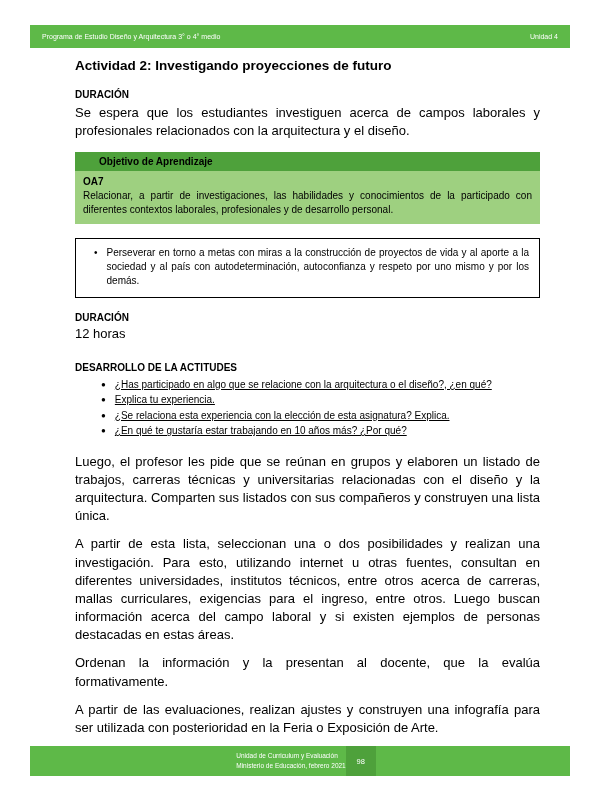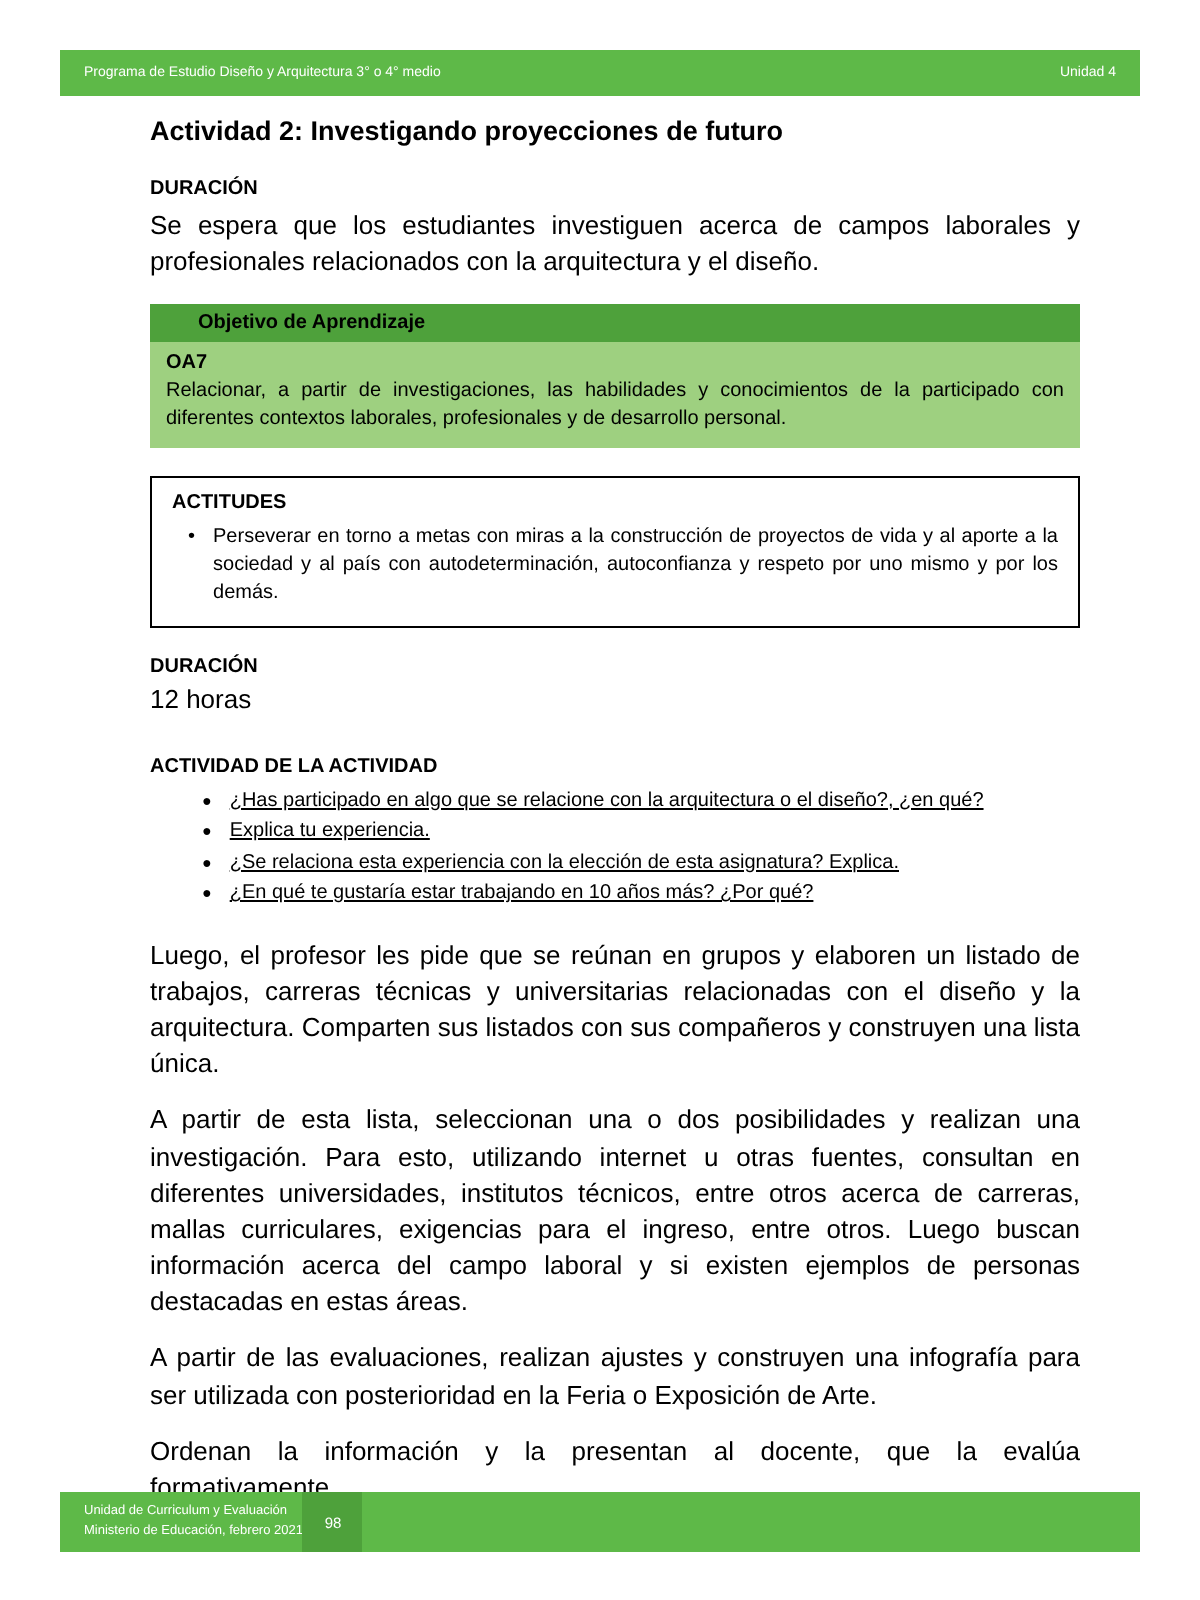"ACTITUDES" h2 { html: <h2>ACTITUDES</h2> -> none }
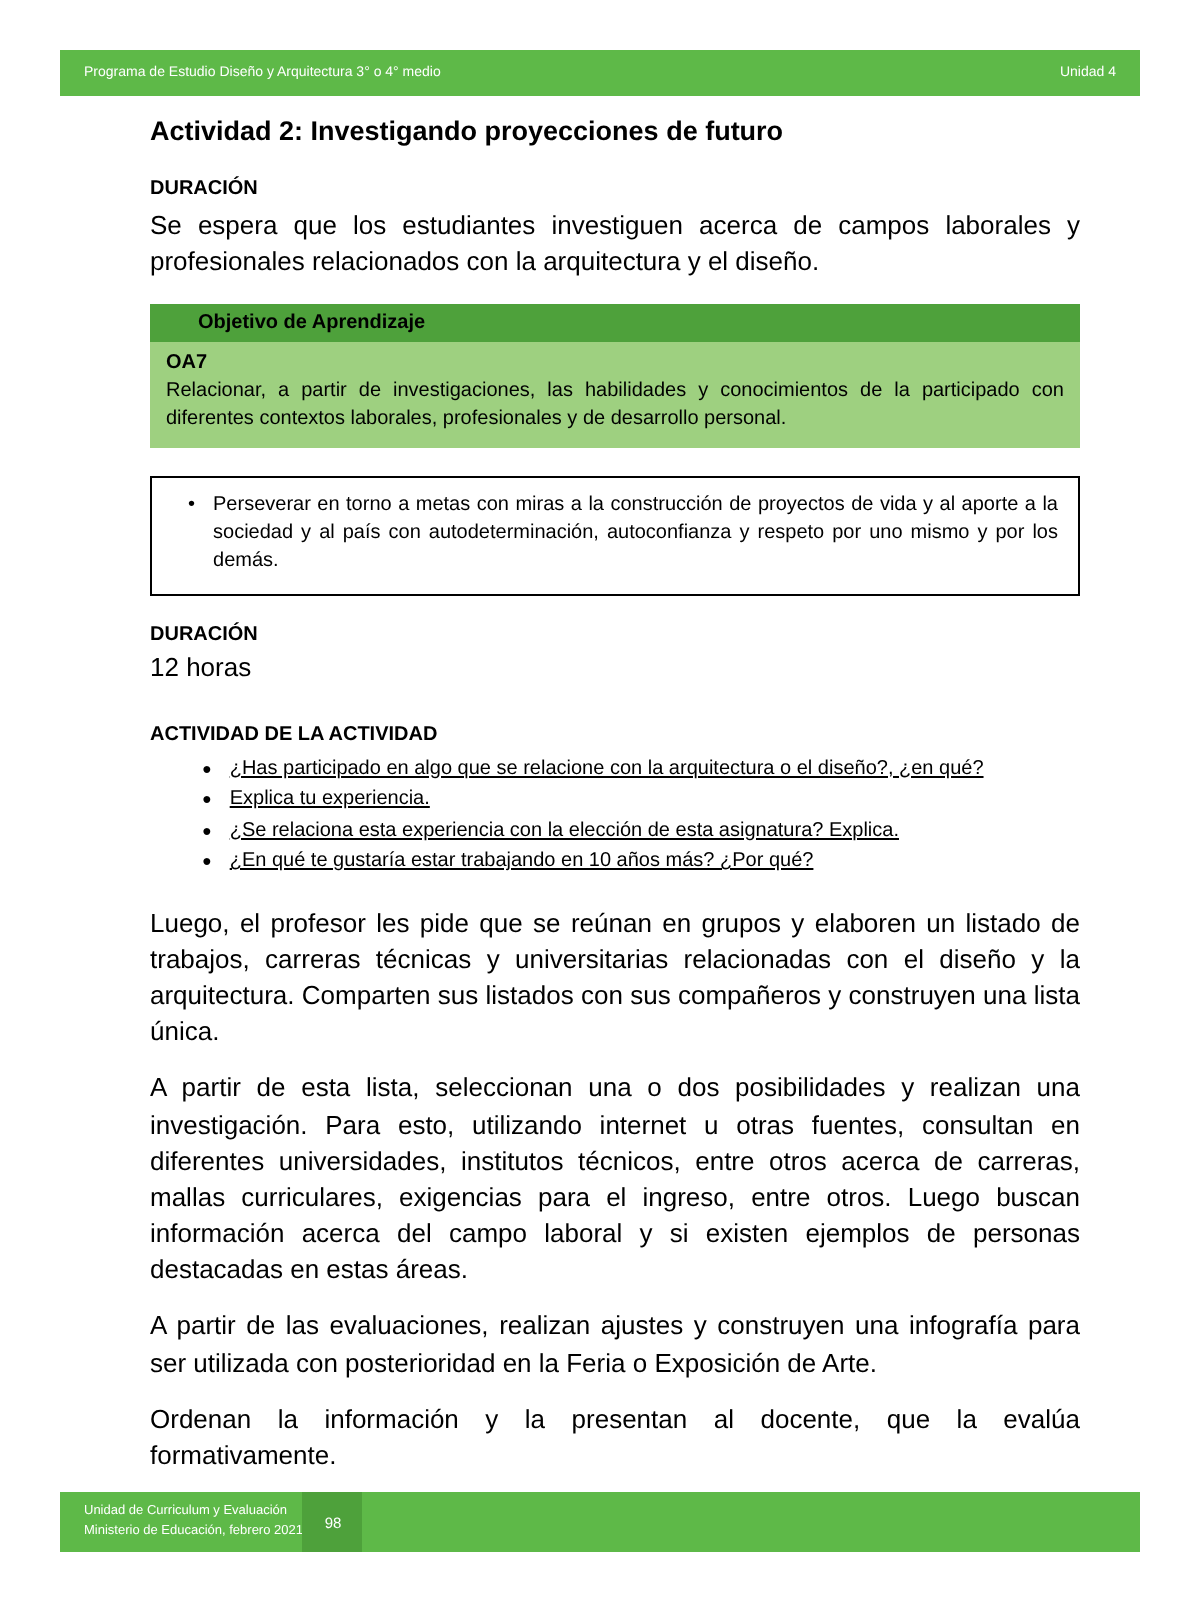"ACTIVIDAD DE LA ACTIVIDAD" h2.sec { text: ACTIVIDAD DE LA ACTIVIDAD -> DESARROLLO DE LA ACTITUDES }
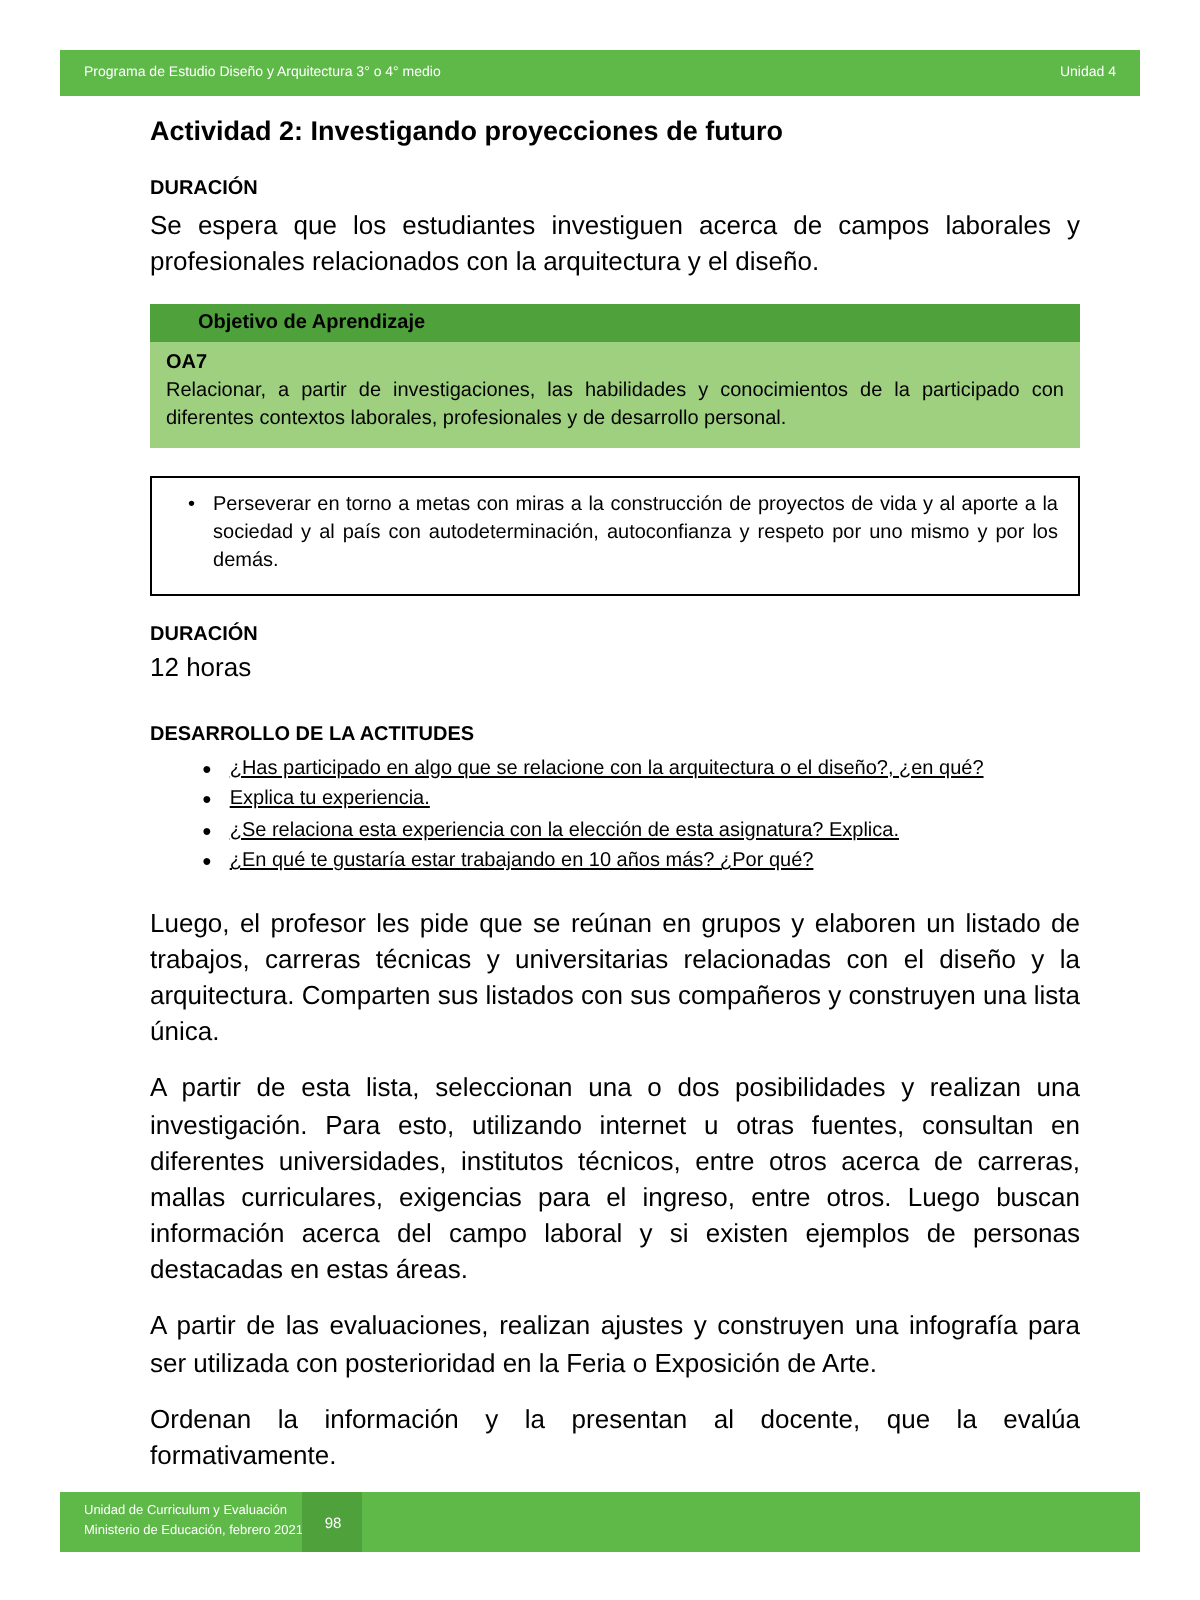"A partir de las evaluaciones," p.body { order: before "Ordenan la información y la" -> after "Ordenan la información y la" }
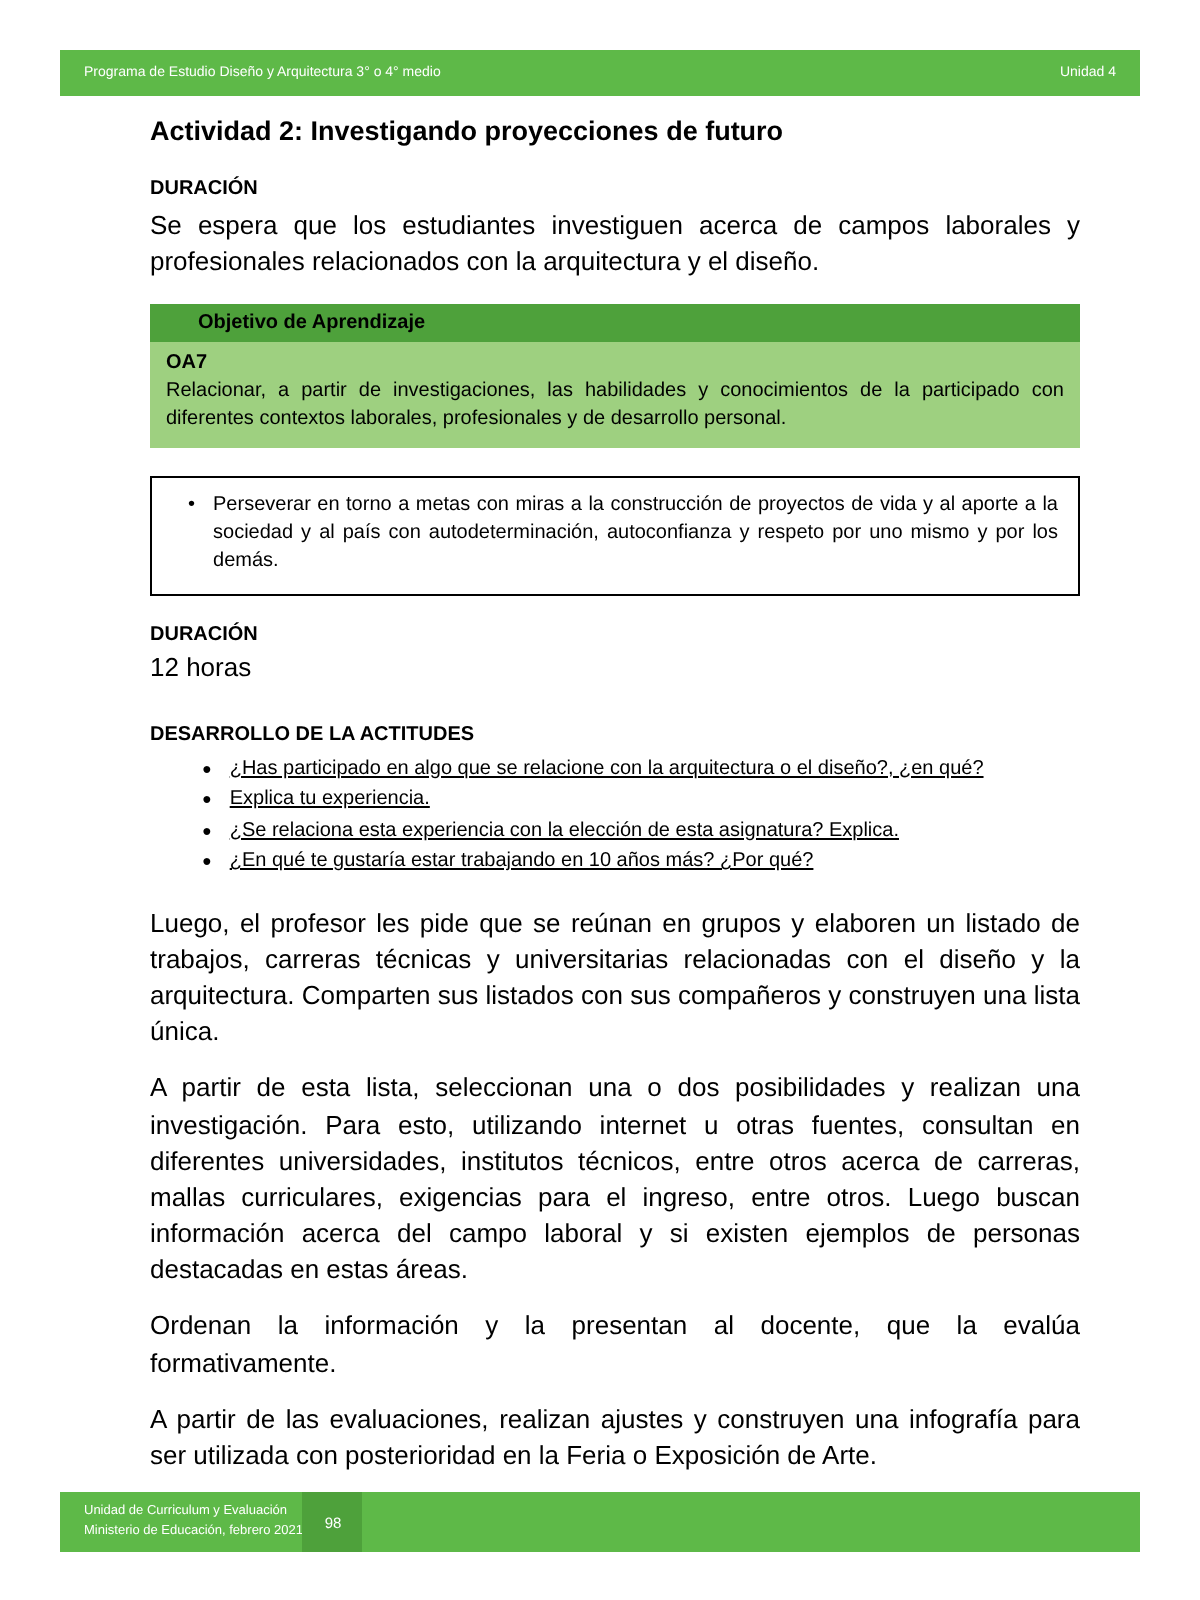"98" .bottombar { justify-content: flex-start -> center }
